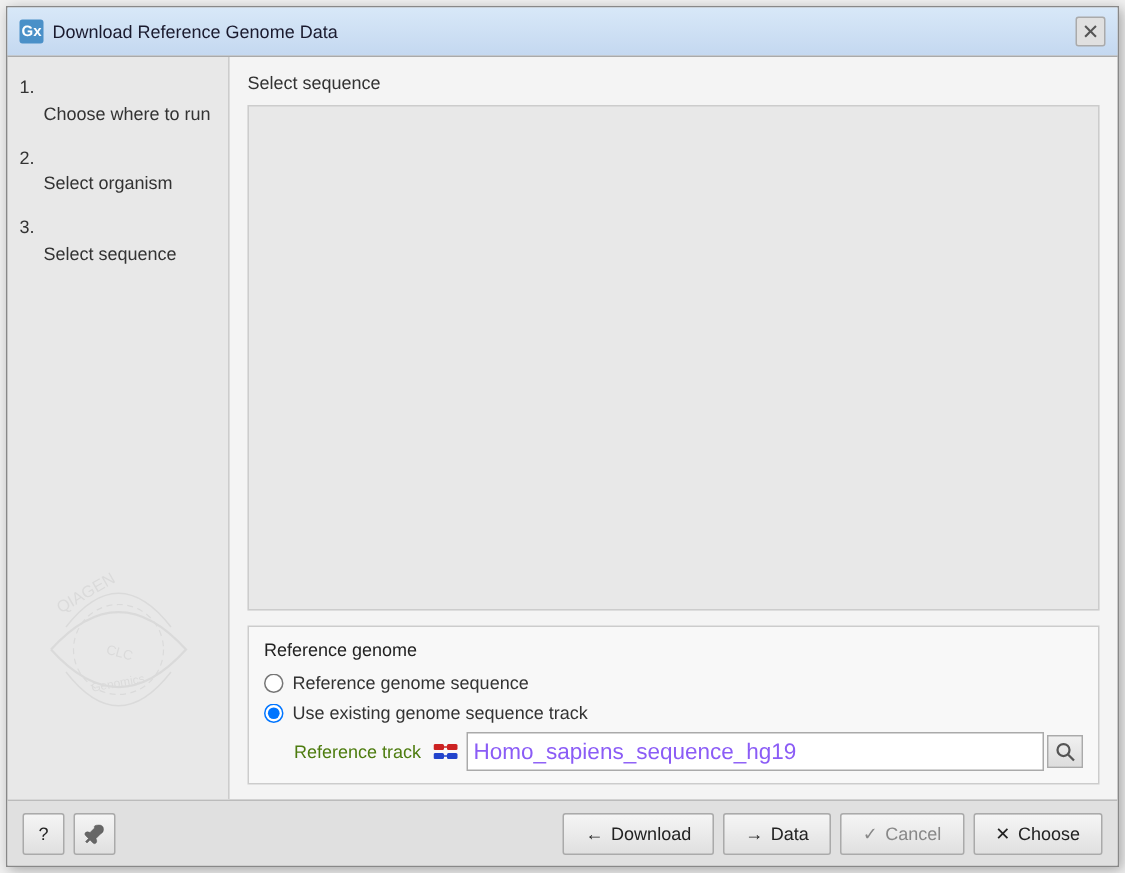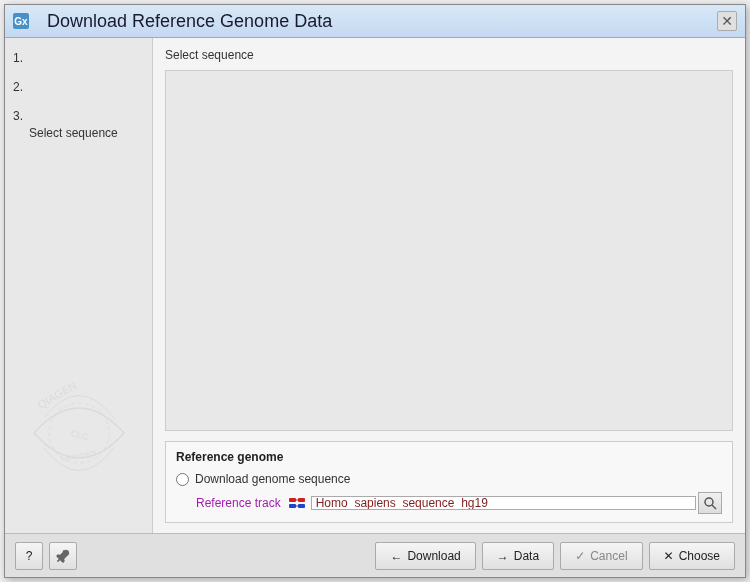"Download Reference Genome Data" .title-bar-text { font-size: 18px -> 12px; margin-left: 12px -> none }
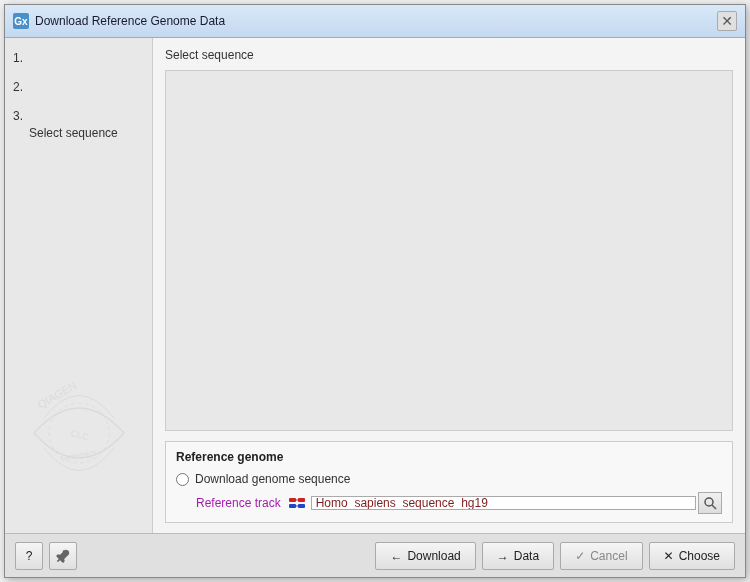"Choose where to run" span.step-text { html: none -> <span>Choose where to run</span> }
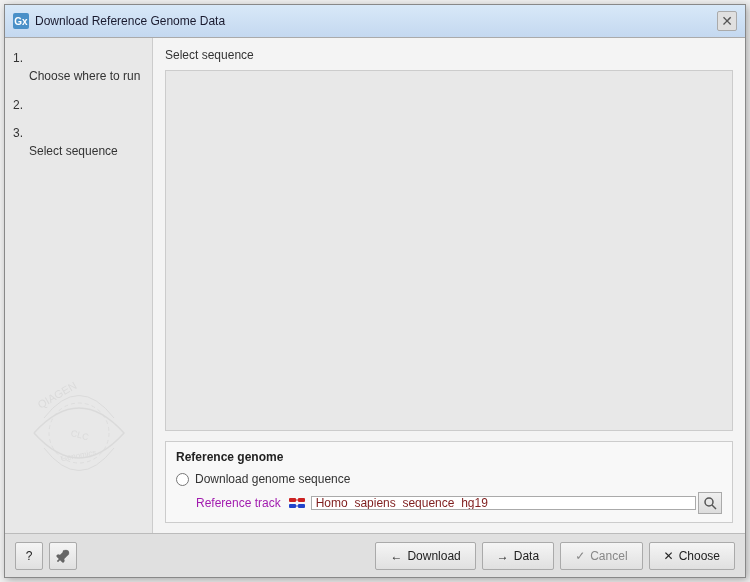"Select organism" span.step-text { html: none -> <span>Select organism</span> }
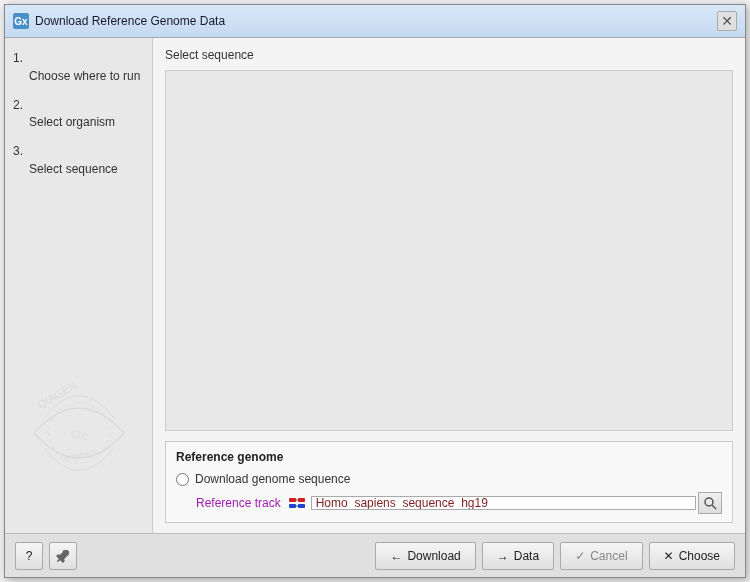"Reference genome" .section-title { font-weight: 700 -> 400 }
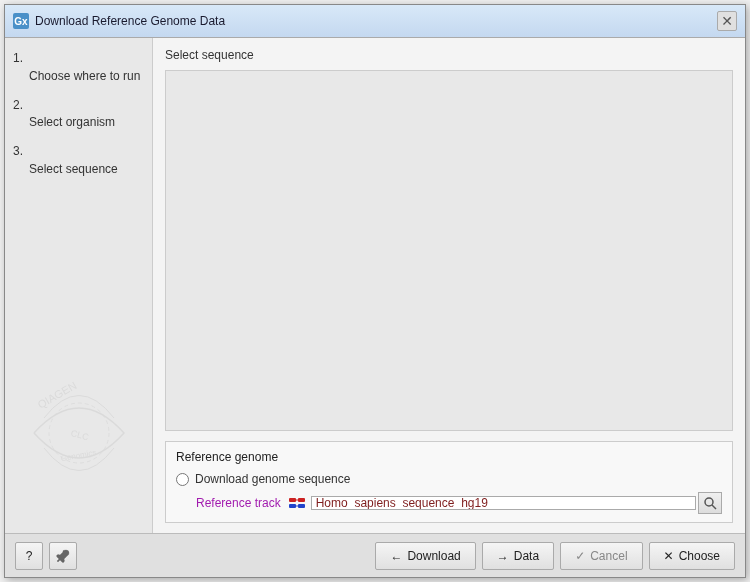"Download genome sequence" label { text: Download -> Reference }
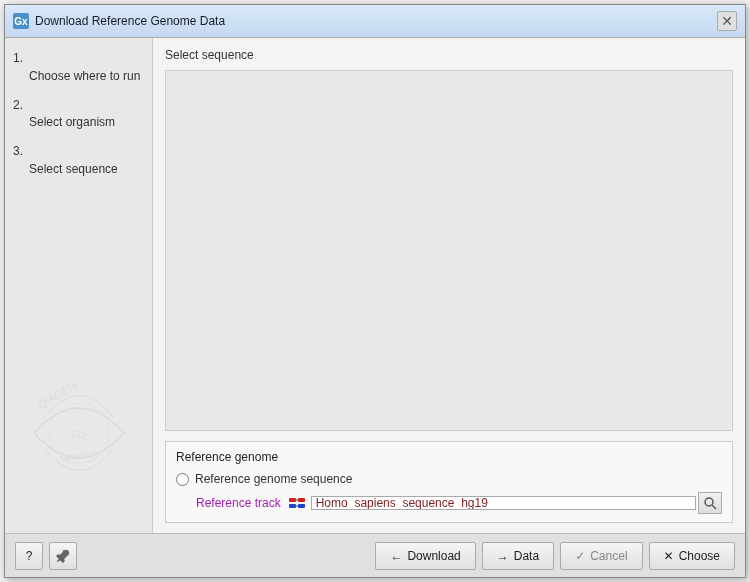"Use existing genome sequence track" div.radio-option { html: none -> <div> <input> <label>Use existing genome sequence track</label> </div> }
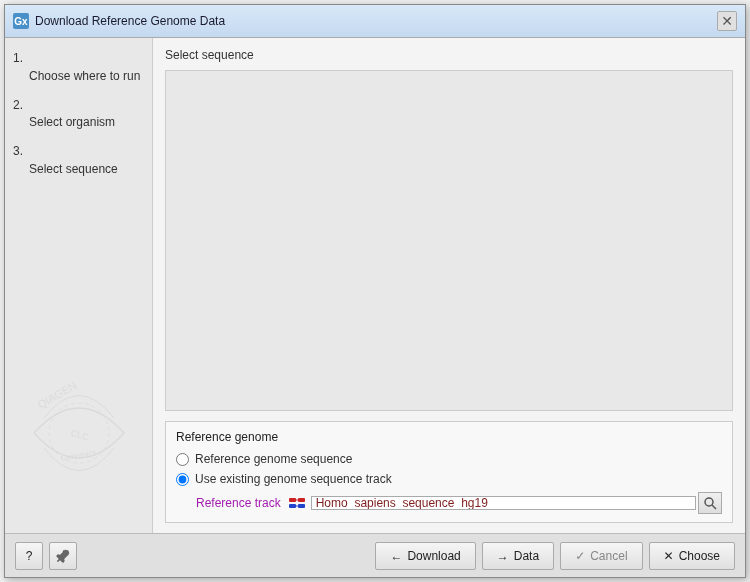"Reference track" .ref-track-label { color: #a21caf -> #4d7c0f }
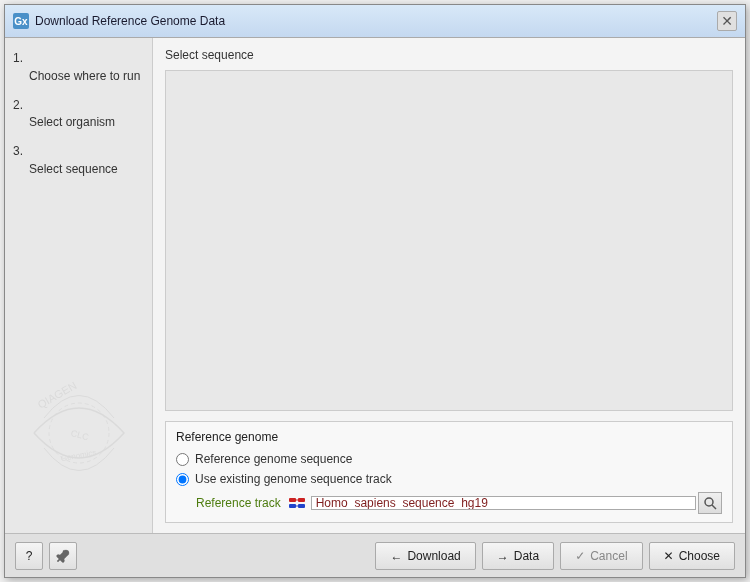"Homo_sapiens_sequence_hg19" .ref-track-input { color: #7f1d1d -> #8b5cf6; font-size: 12px -> 15px; height: 14px -> 26px }
